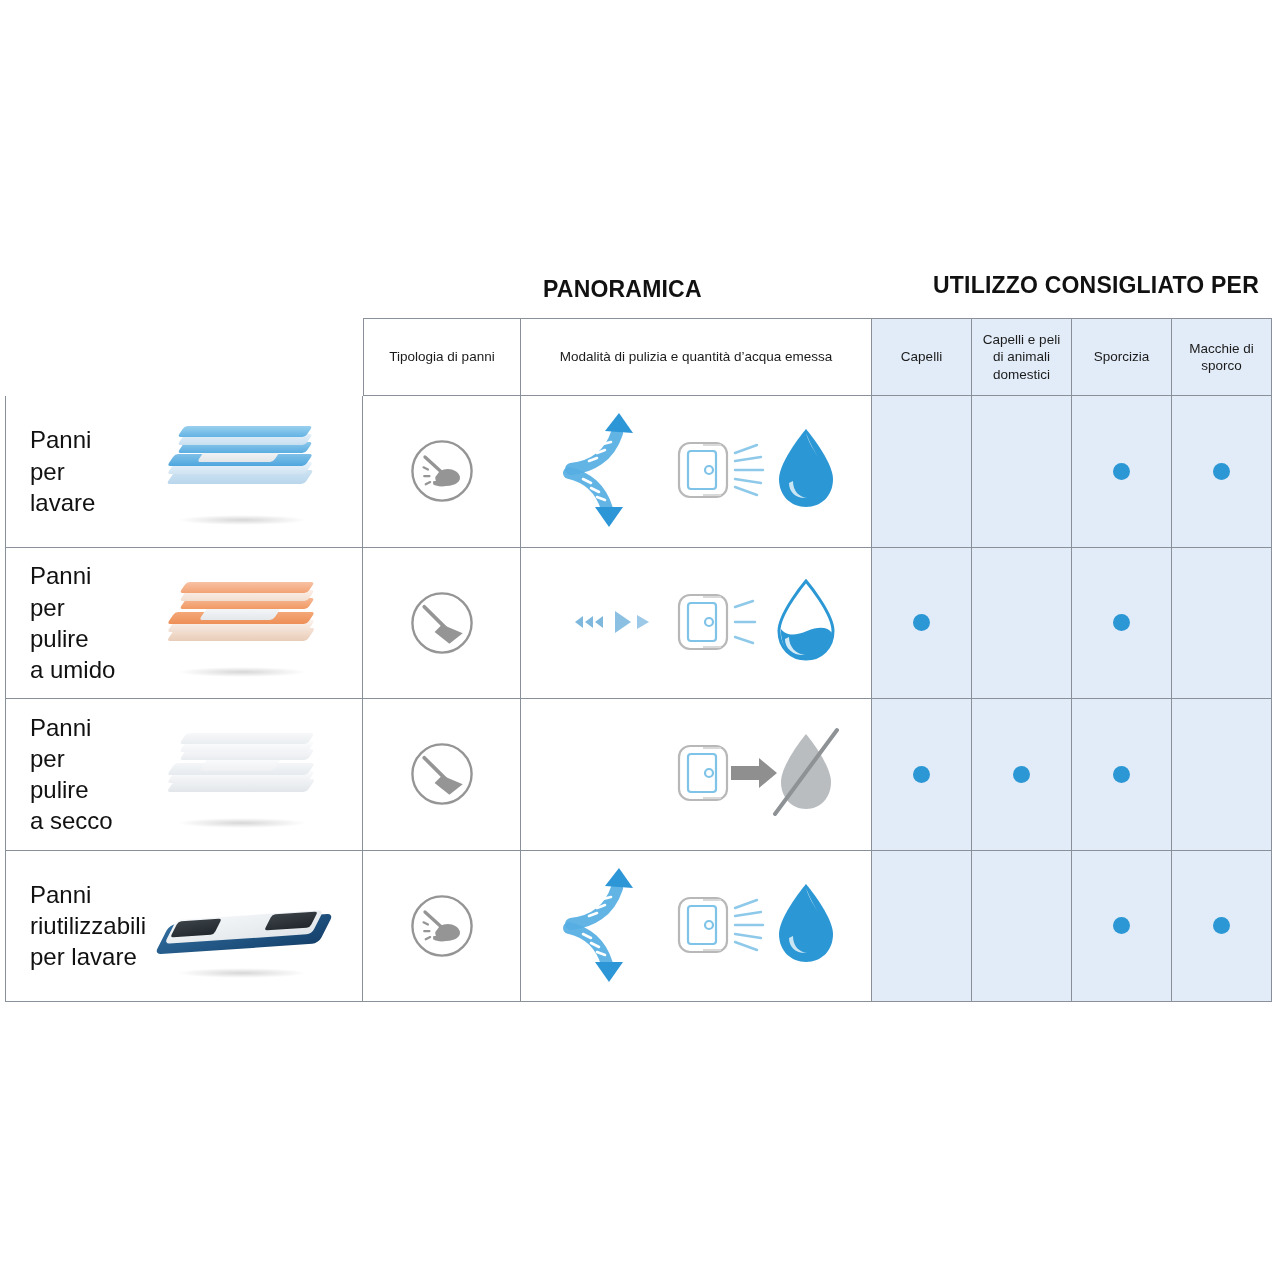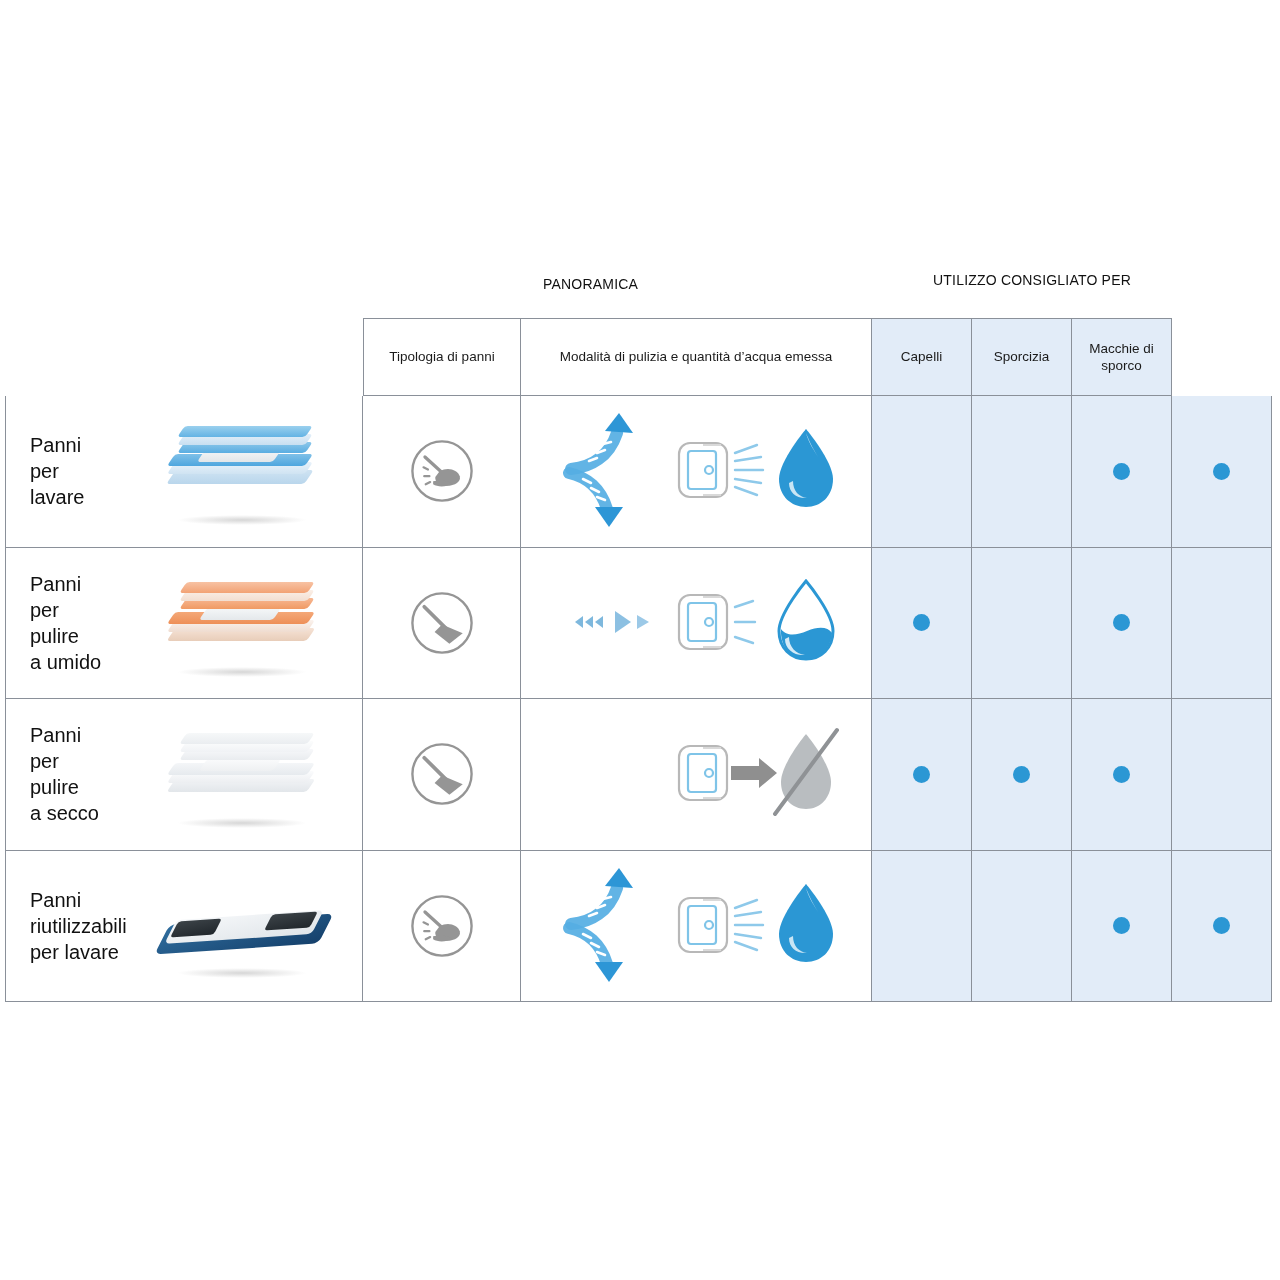"PANORAMICA" .sec-title { font-size: 14px -> 23px; font-weight: normal -> bold }
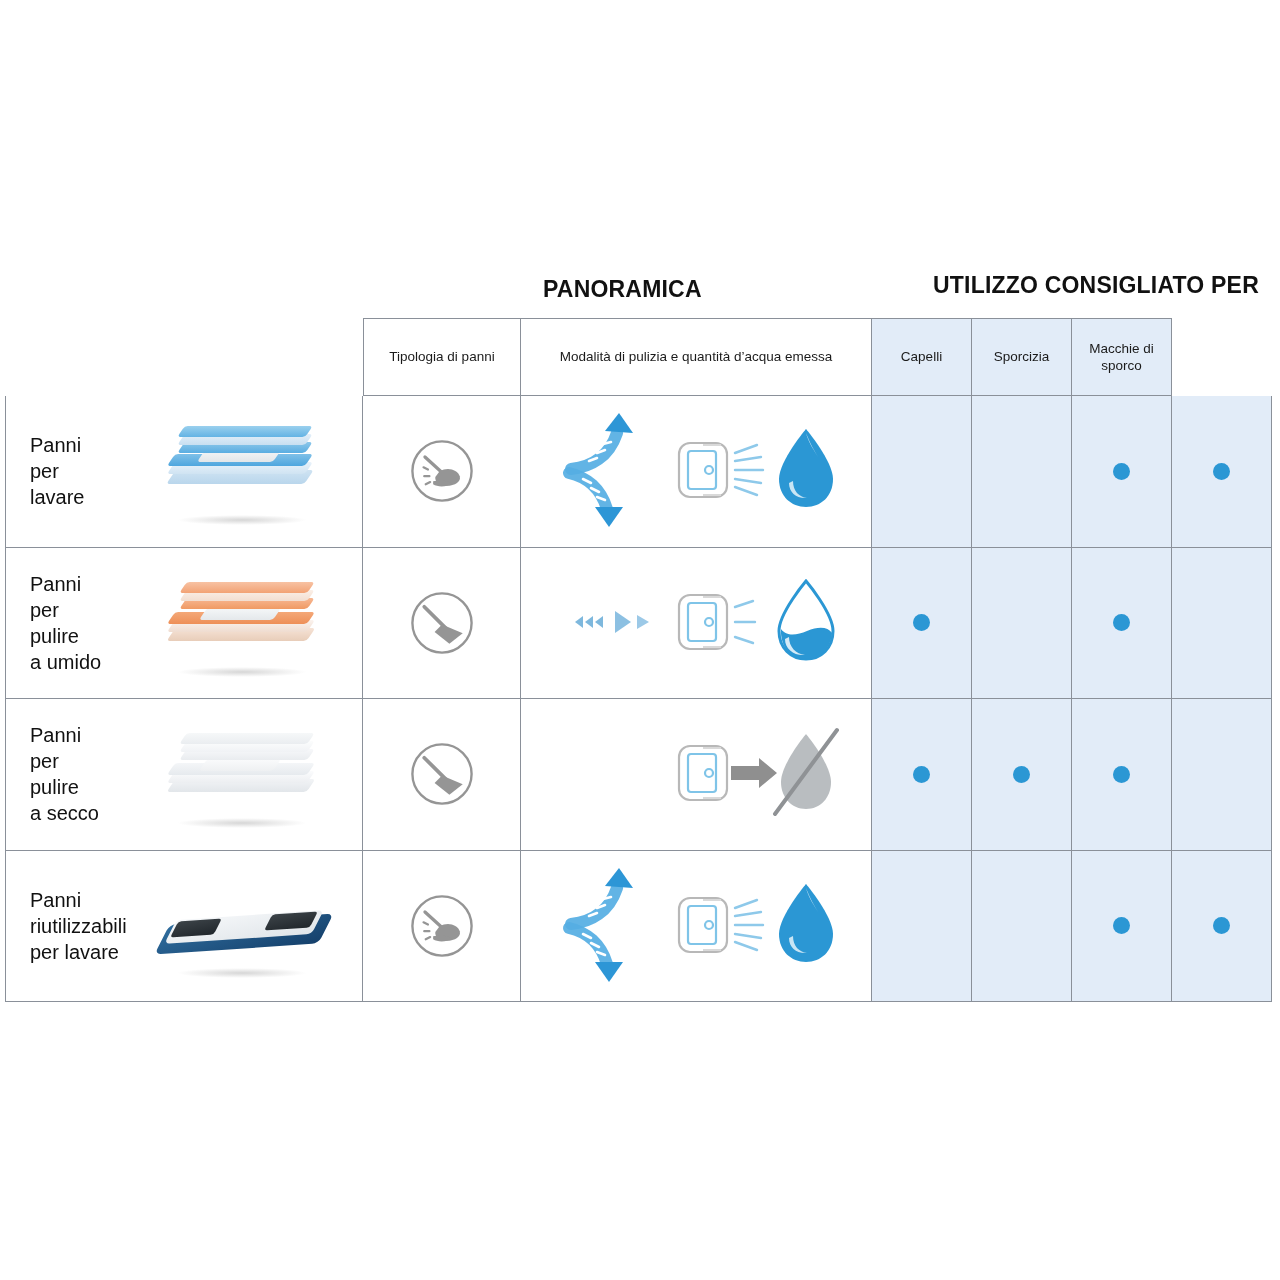"Capelli e peli di animali" div.hcell { html: none -> <div> <span>Capelli e peli di animali domestici</span> </div> }
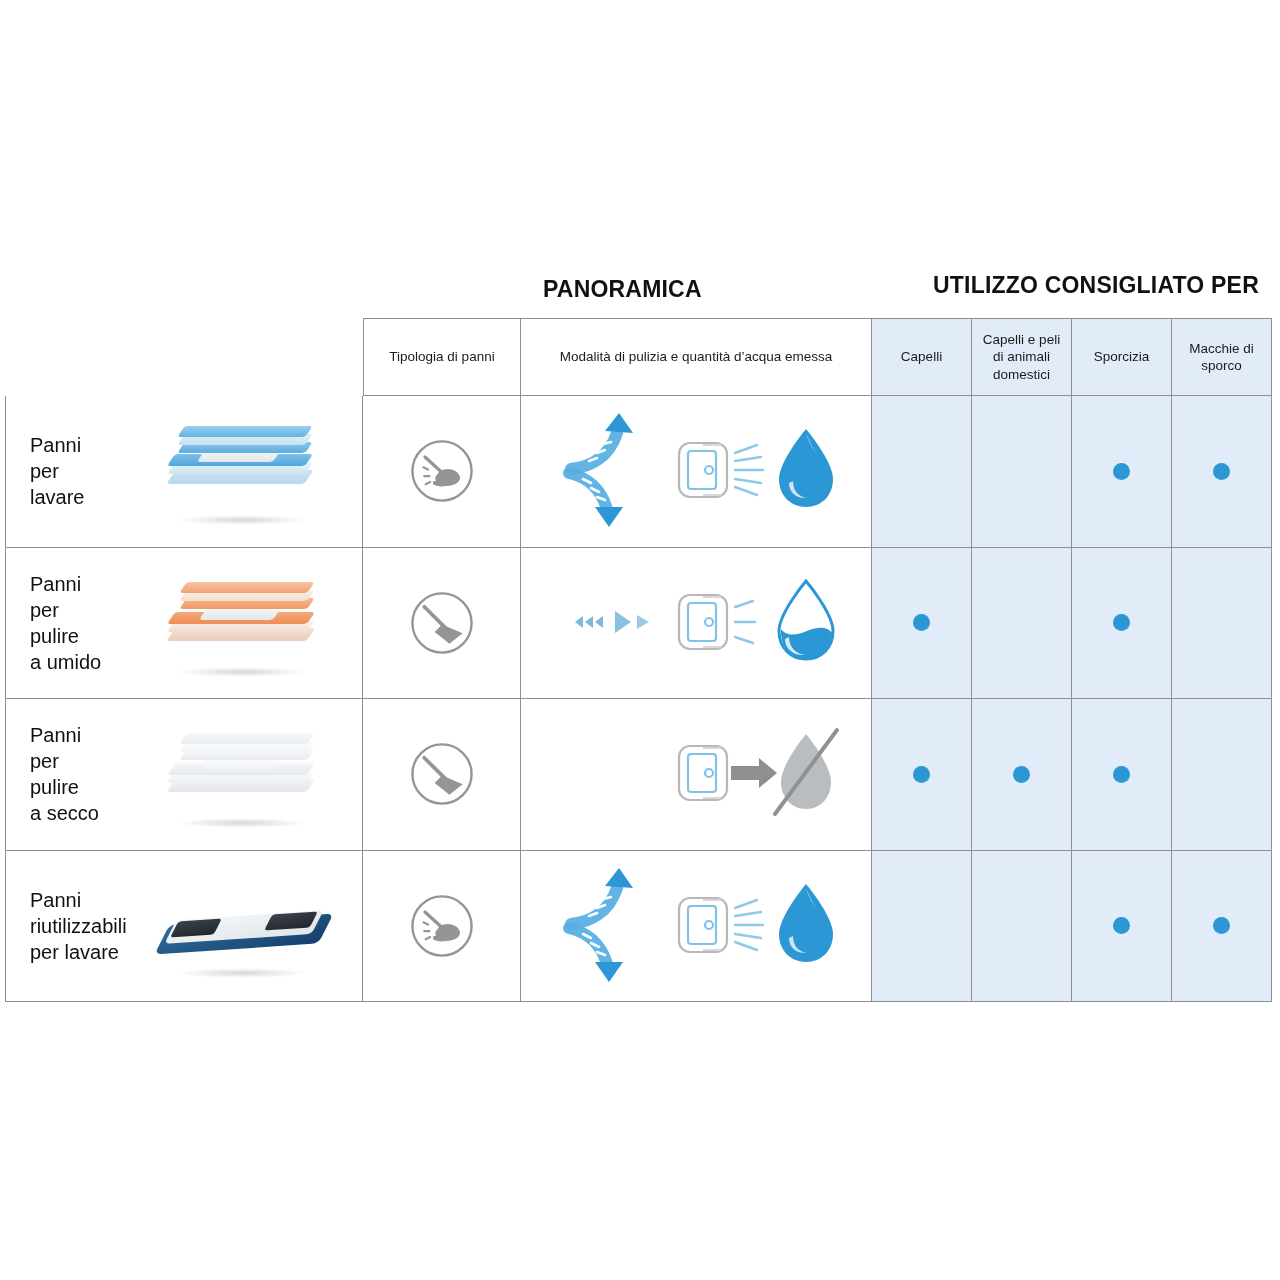"Panni" .rowlabel { font-size: 20px -> 24px }
